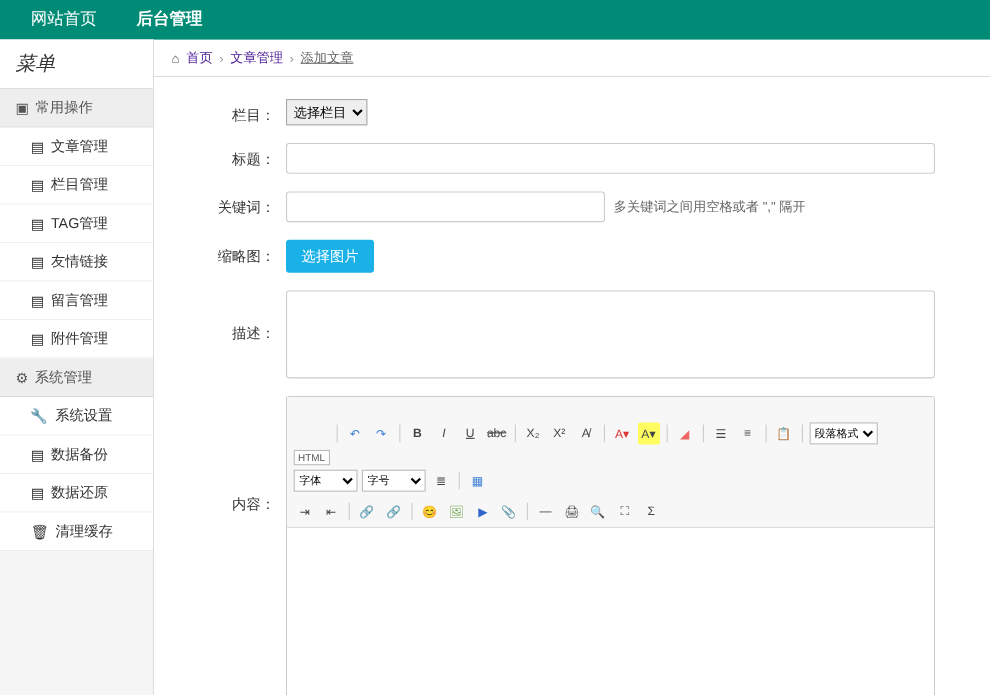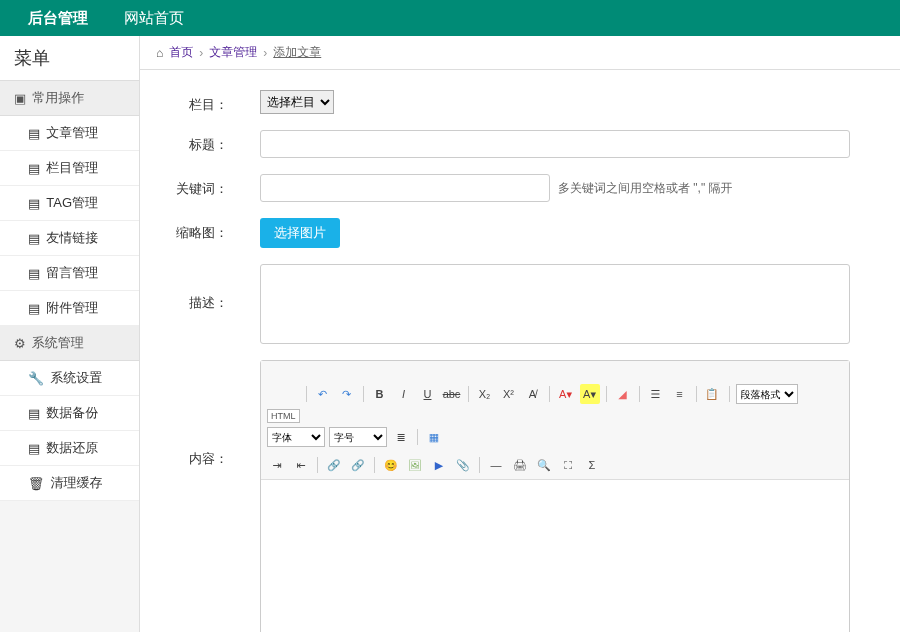"后台管理" div.topbar-item { order: before "网站首页" -> after "网站首页" }
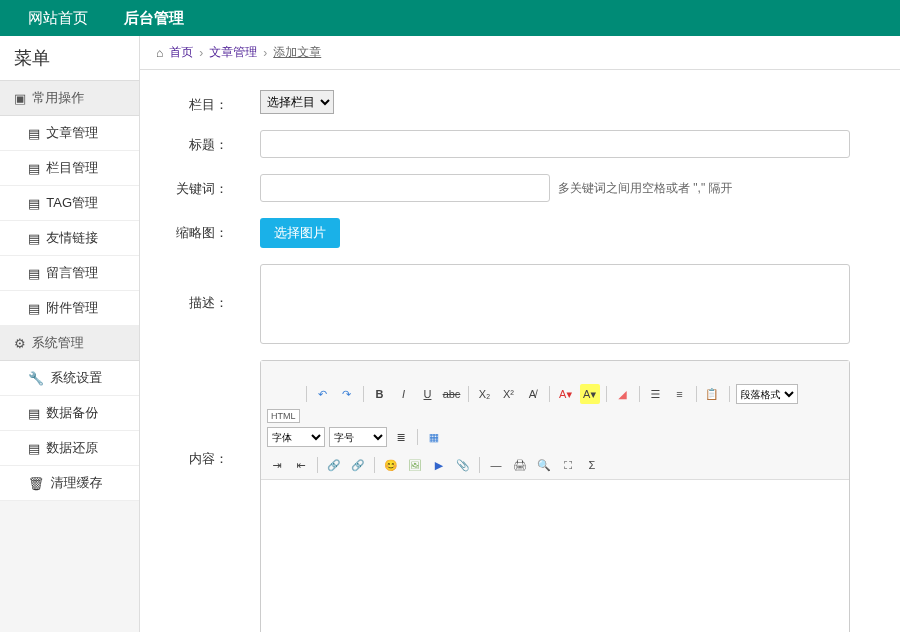"菜单" .sidebar-title { font-style: none -> italic }
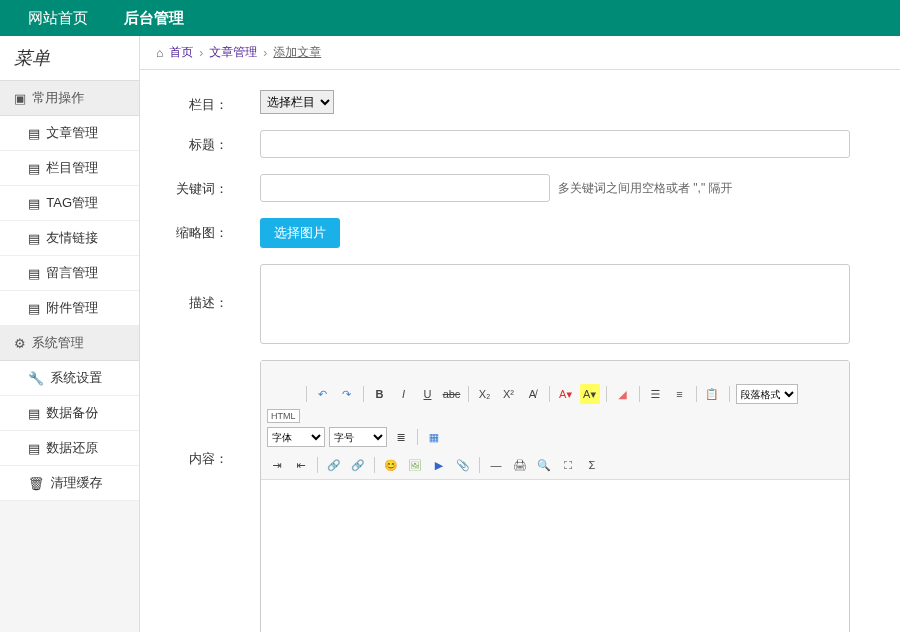"栏目：" .form-label { padding-right: 32px -> 10px }
